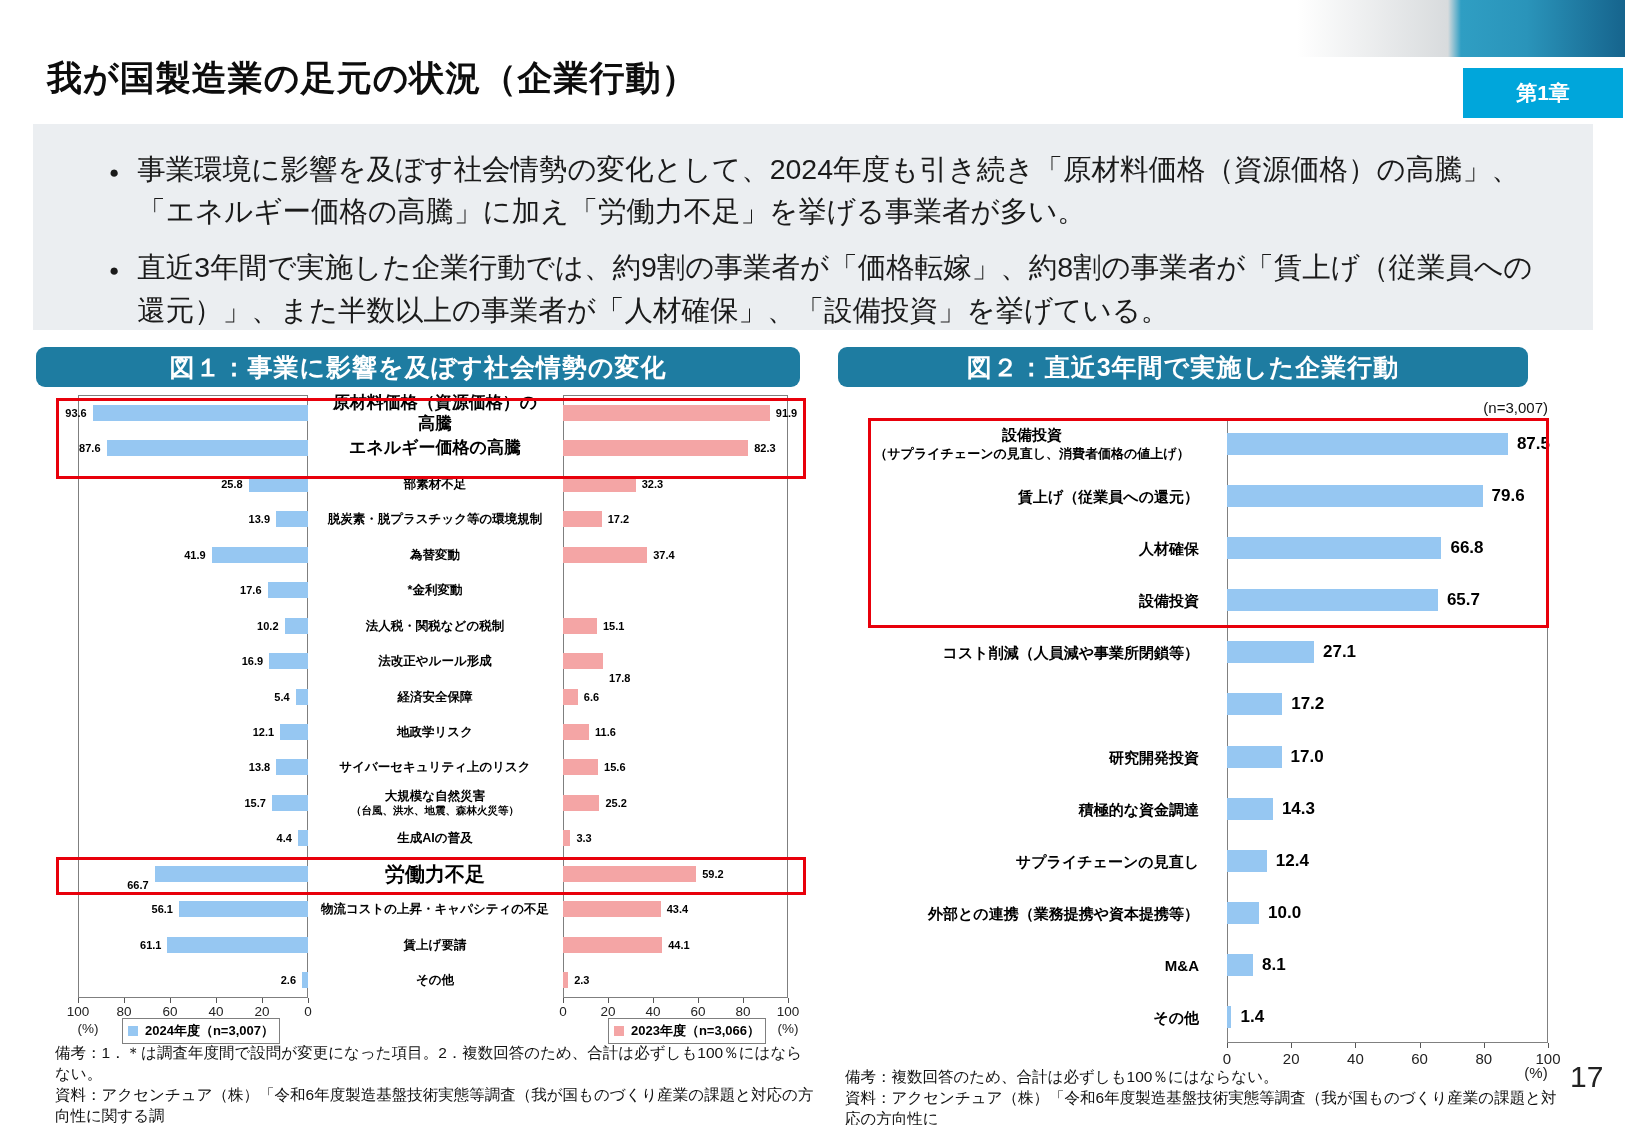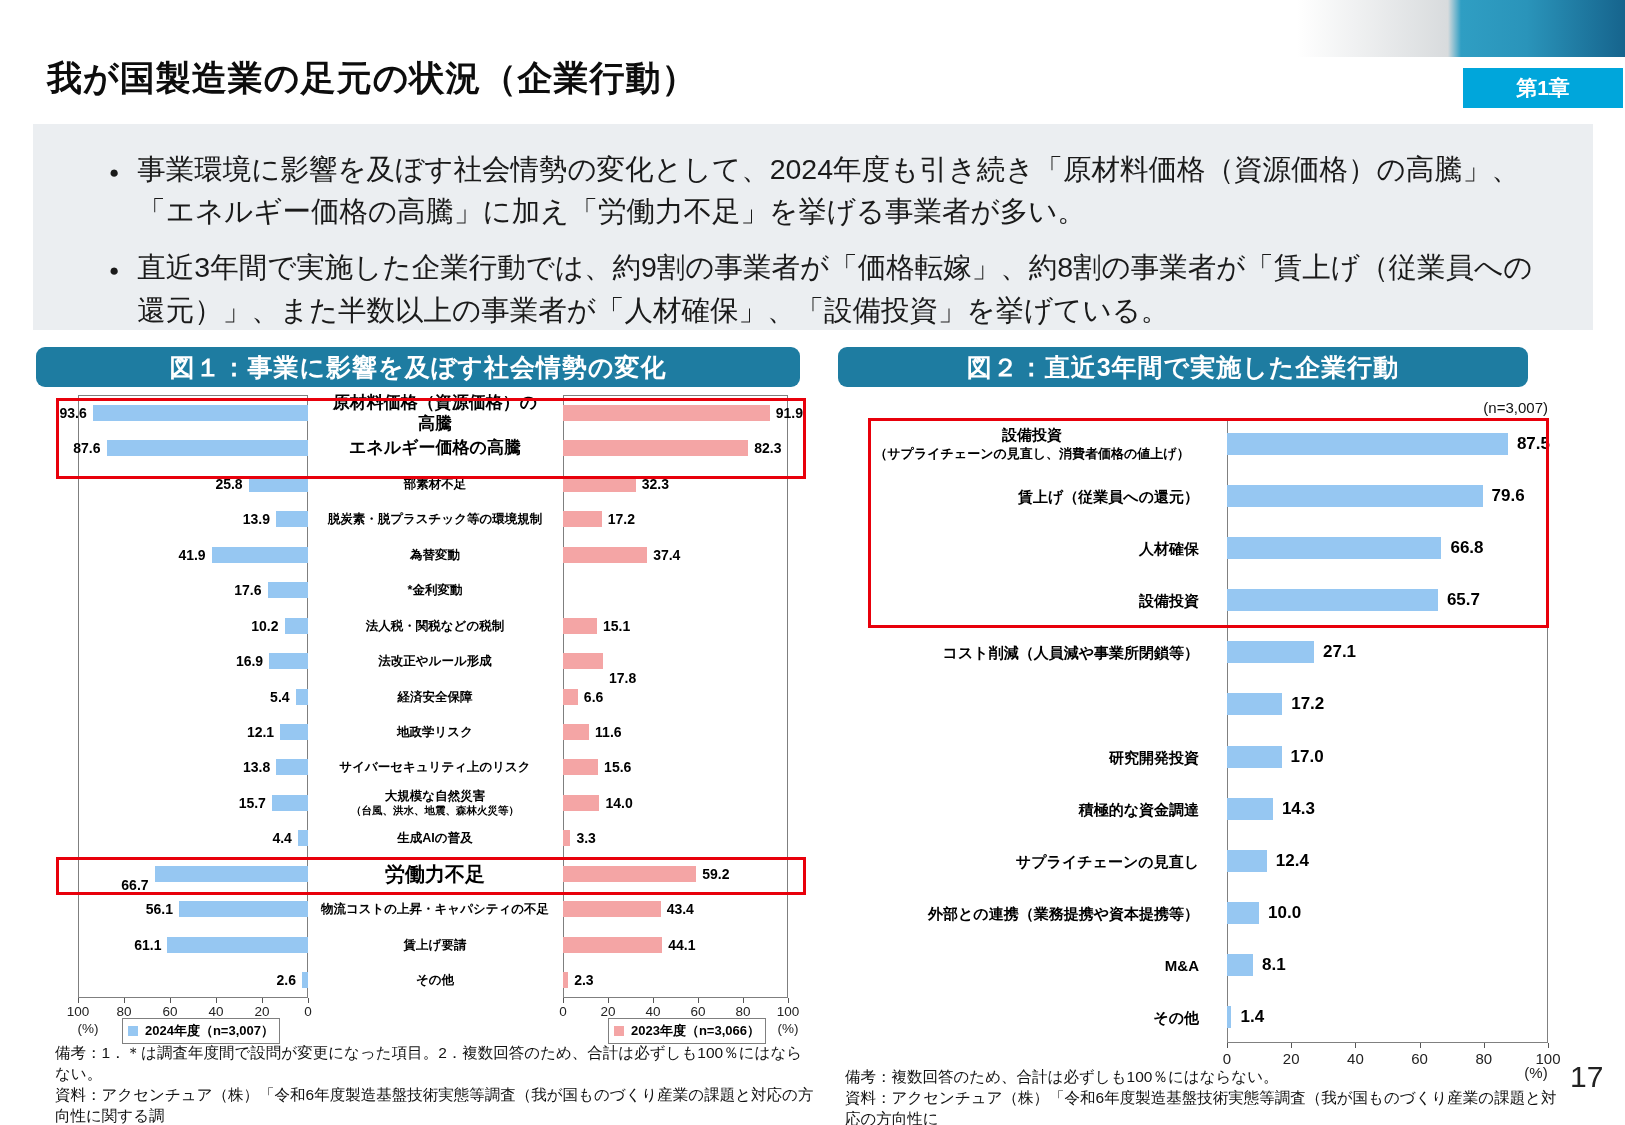"第1章" #chapter-badge { height: 40px -> 50px }
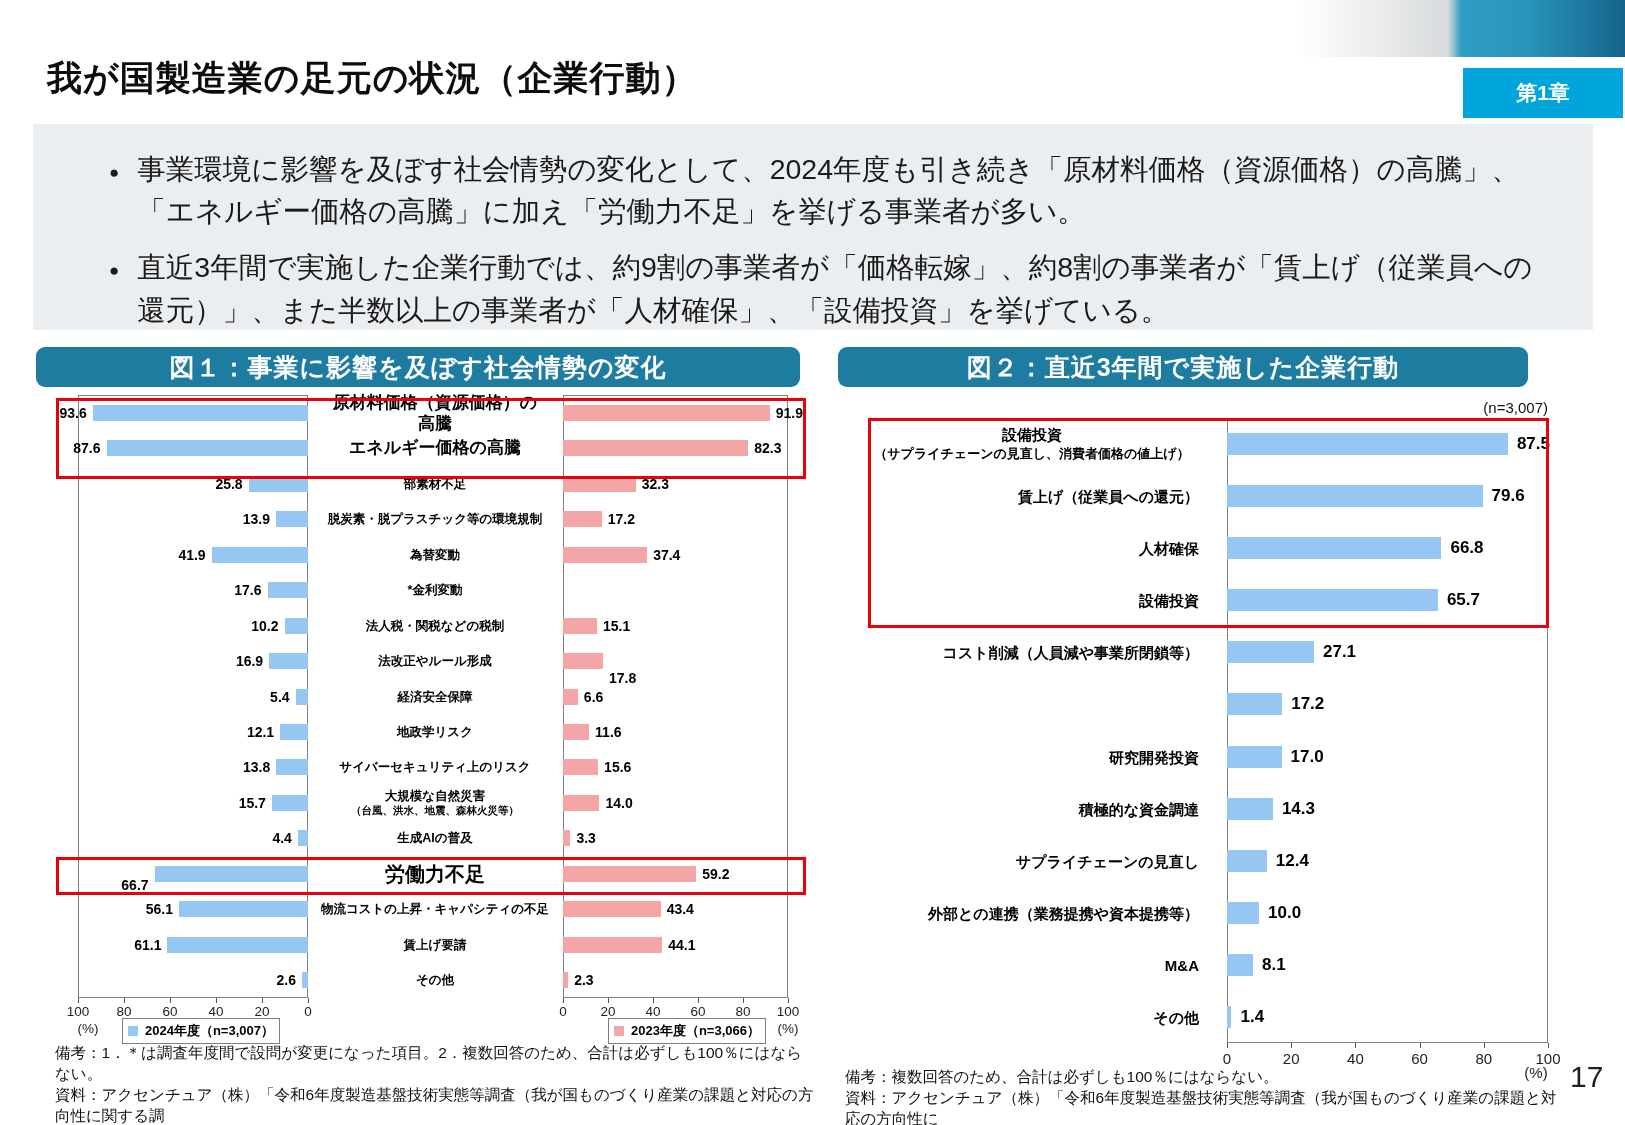"93.6" .cval { font-size: 14px -> 11px }
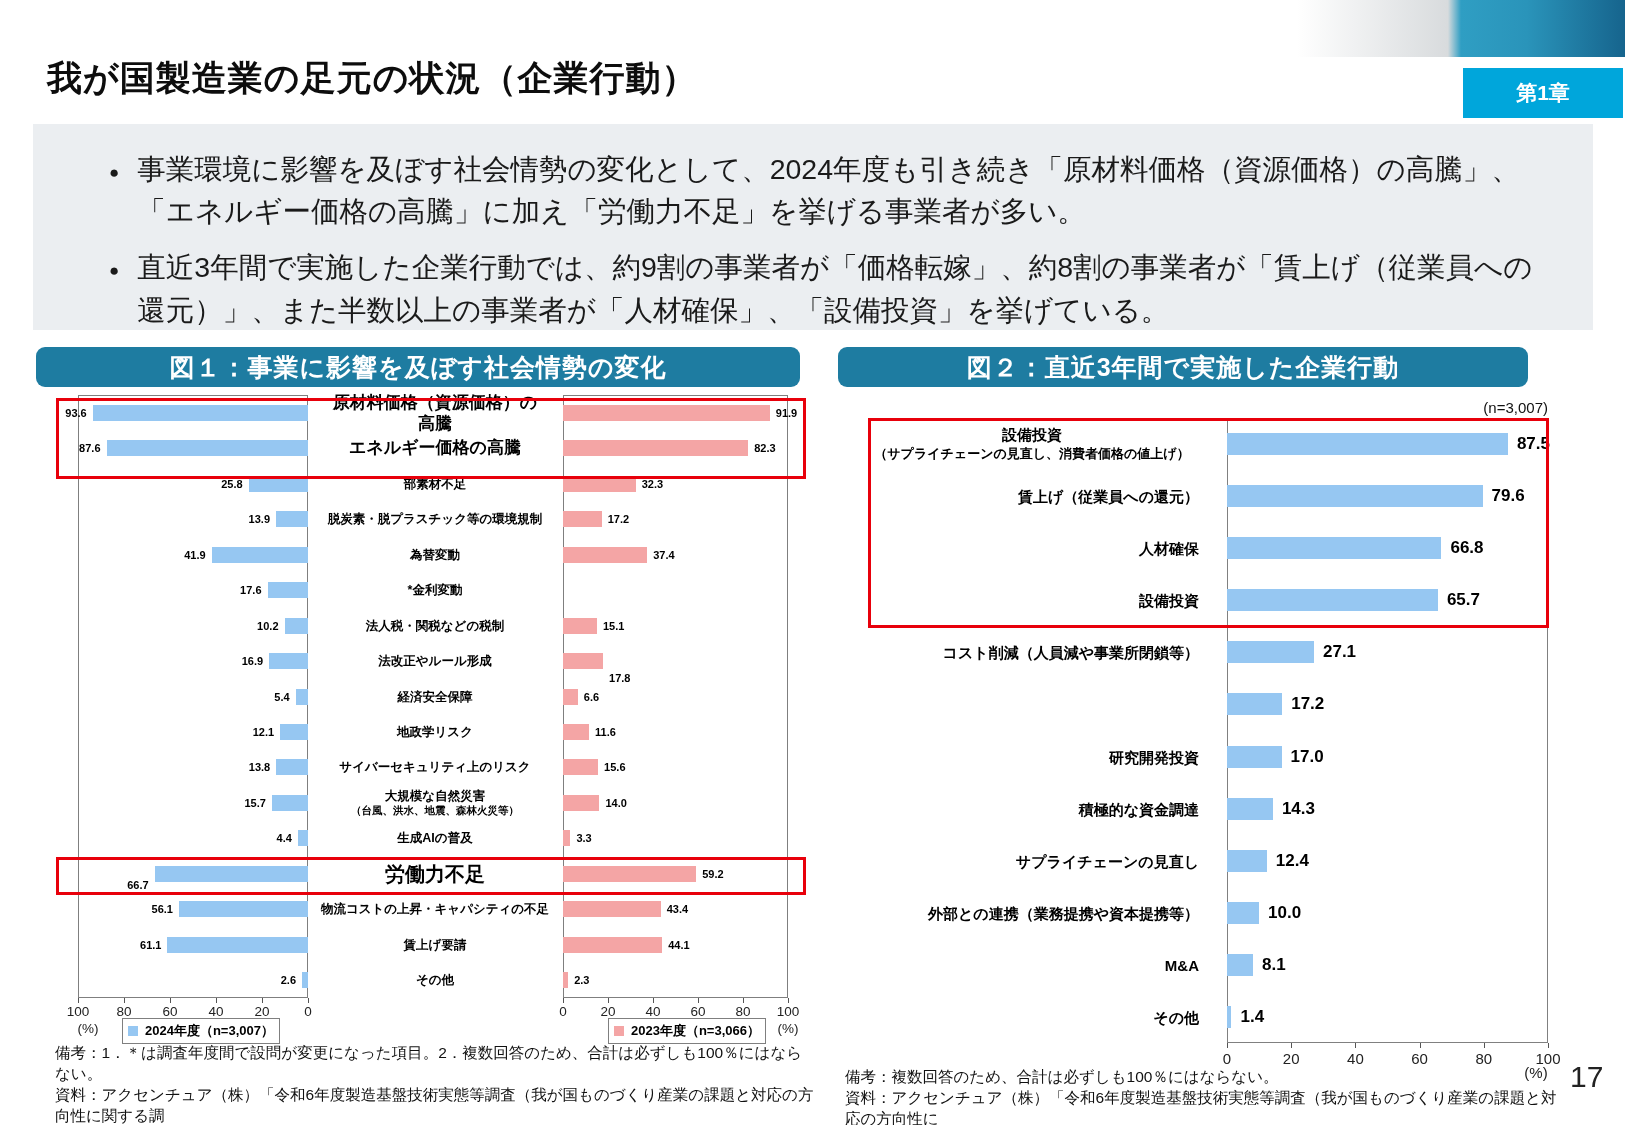"14.0" div.cval { text: 14.0 -> 25.2 }
